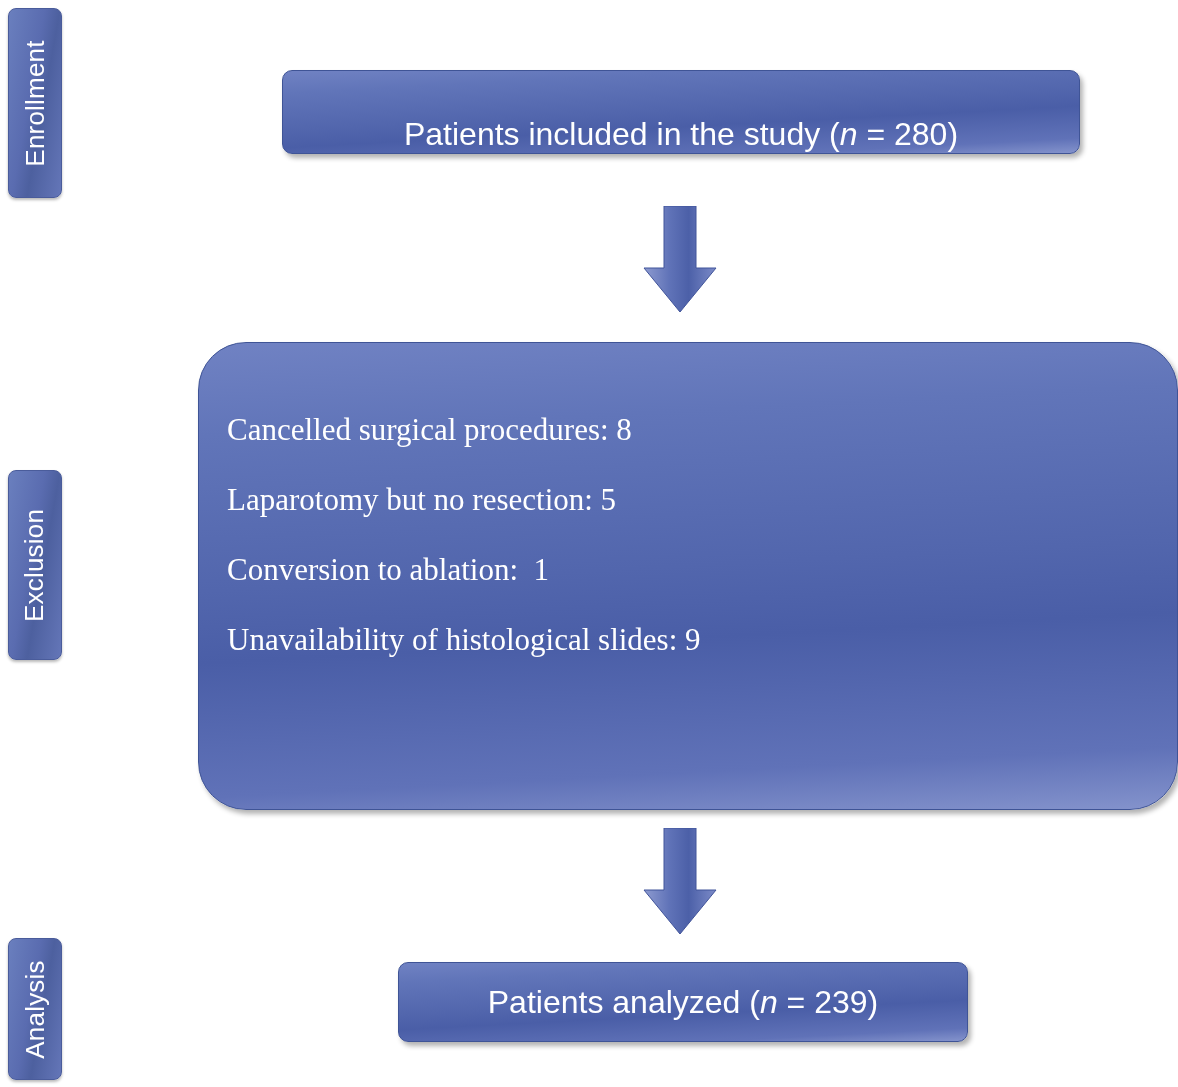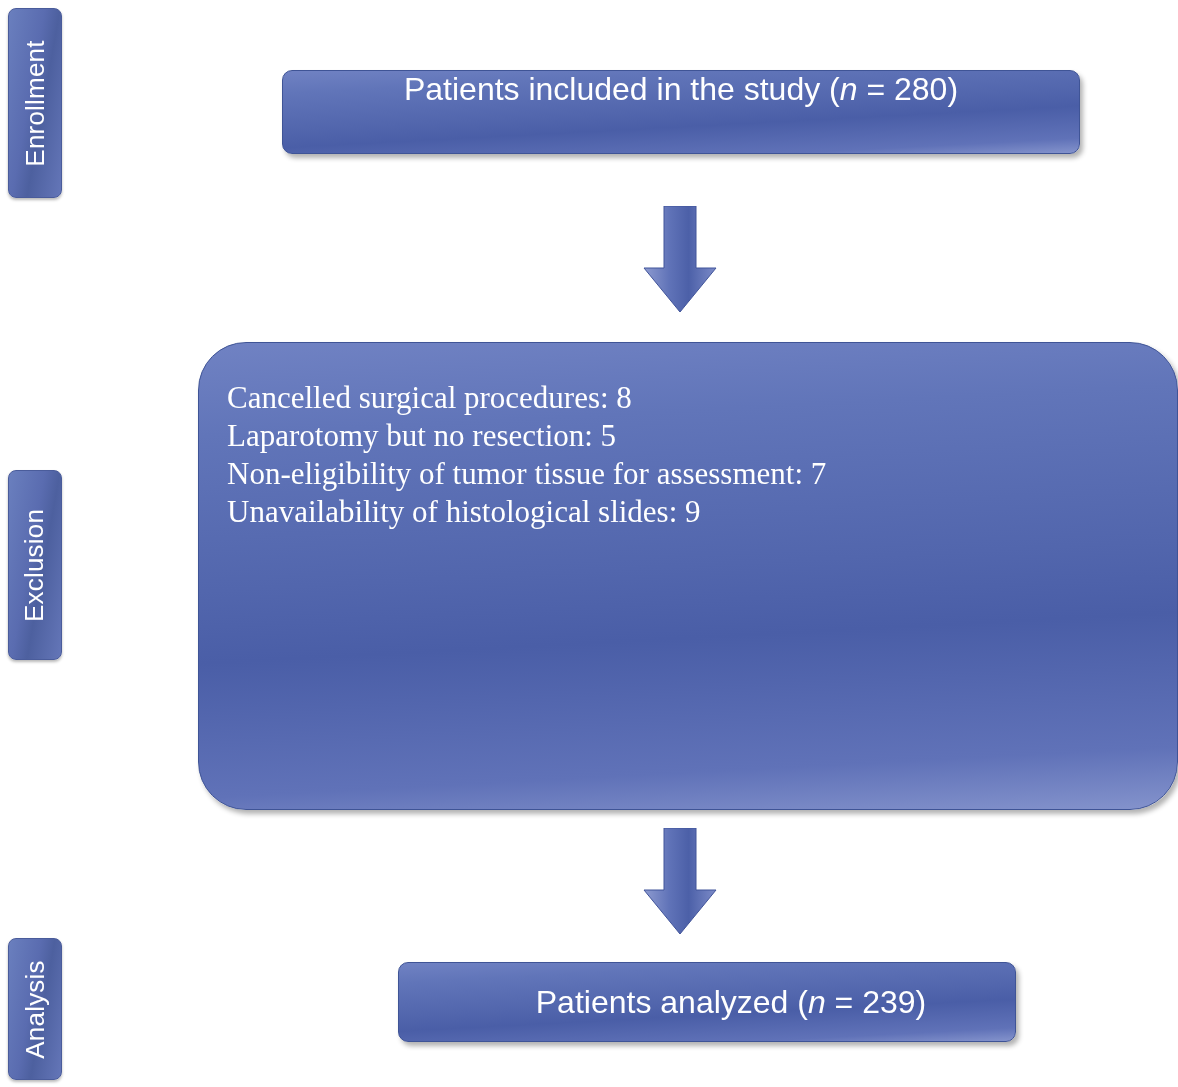"Patients included in the study" #box-included { align-items: flex-start -> flex-end }
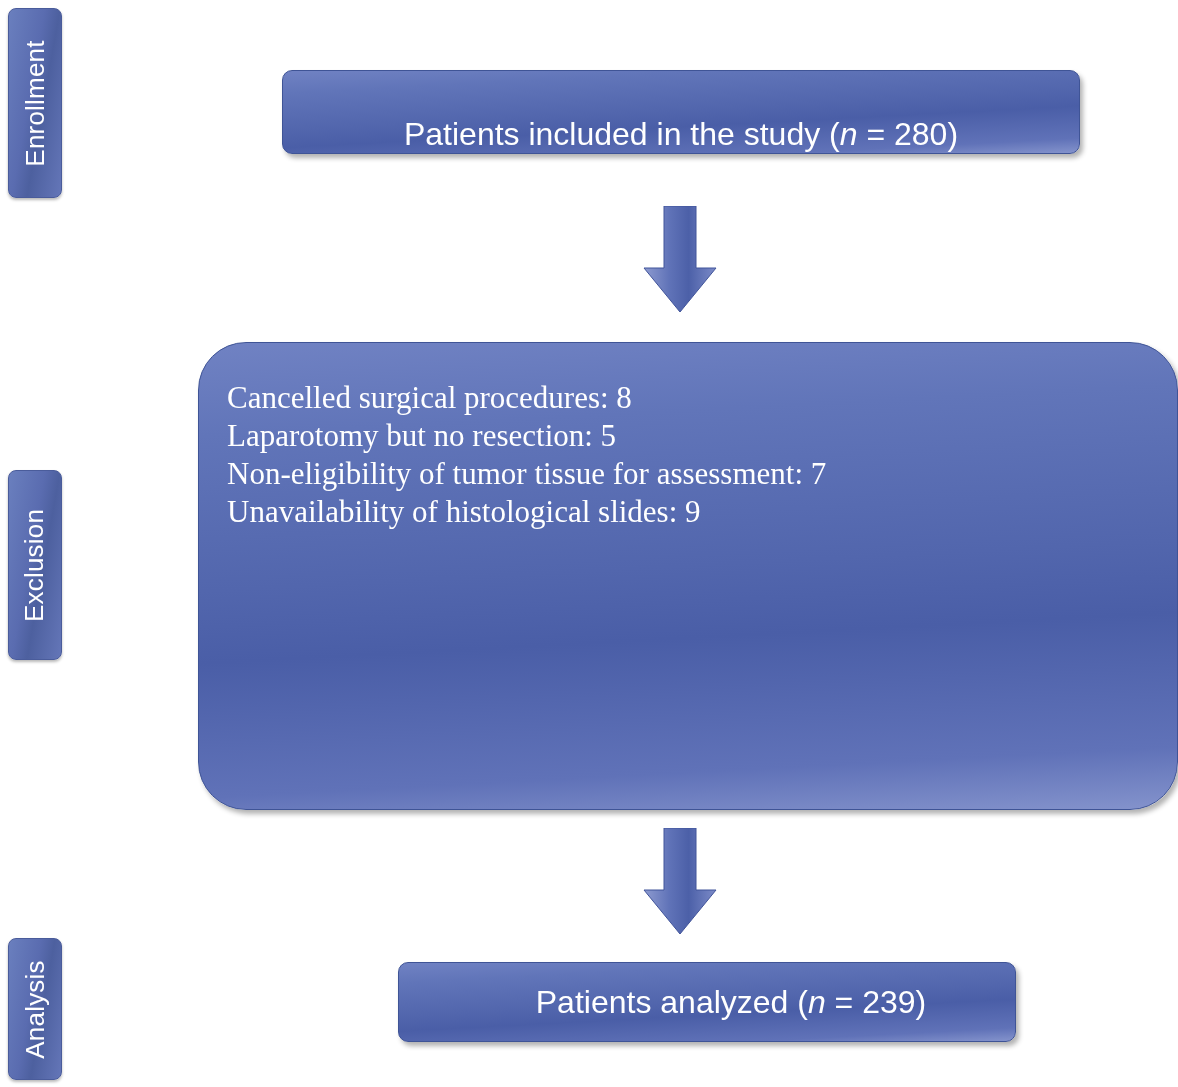"Cancelled surgical procedures: 8" .exclusion-list li { margin-top: none -> 32px }
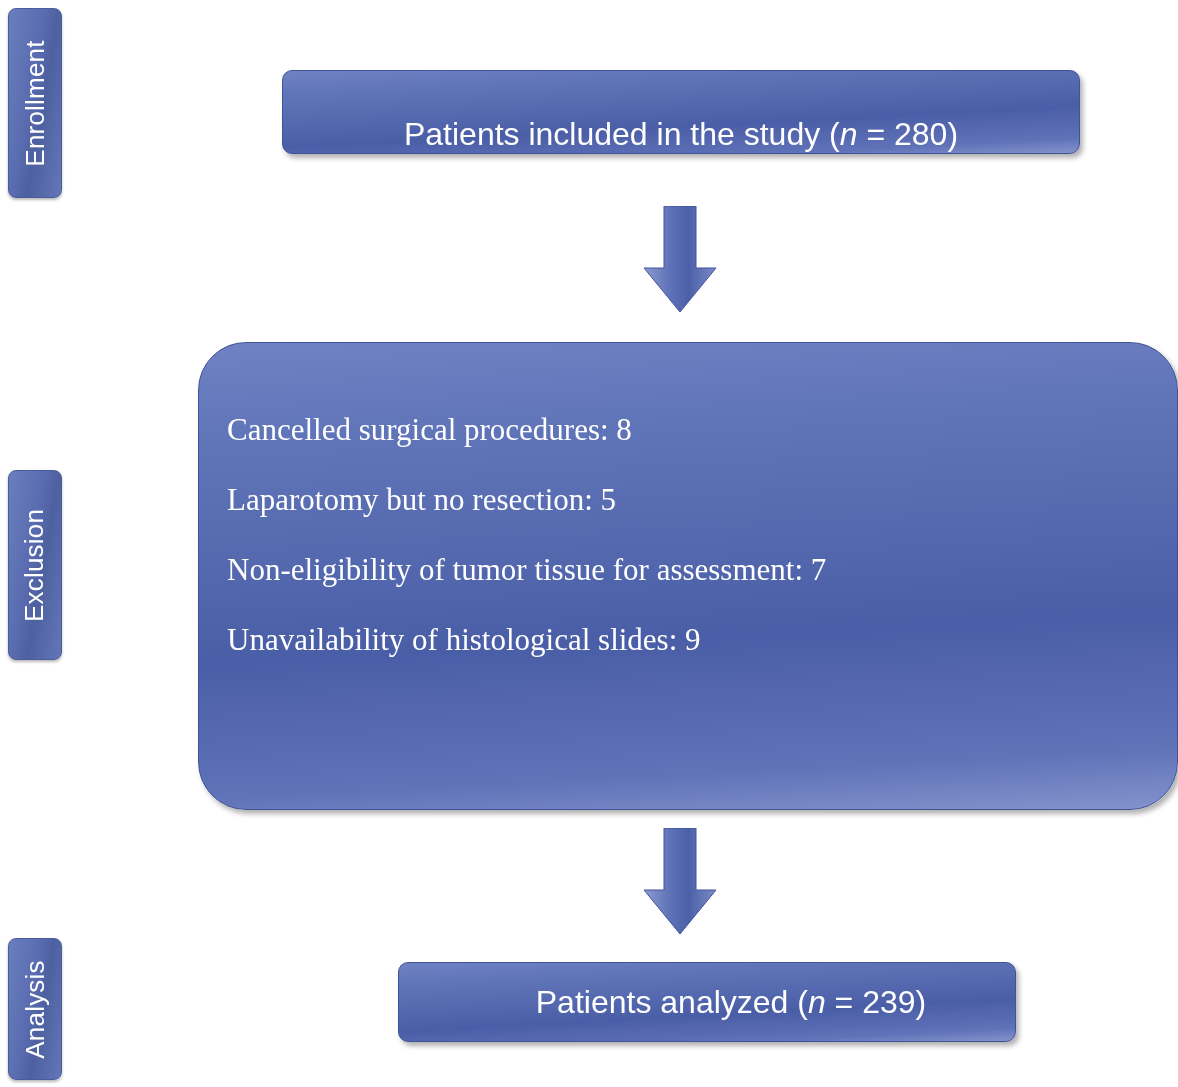"Conversion to ablation: 1" li { html: none -> <li>Conversion to ablation: 1</li> }
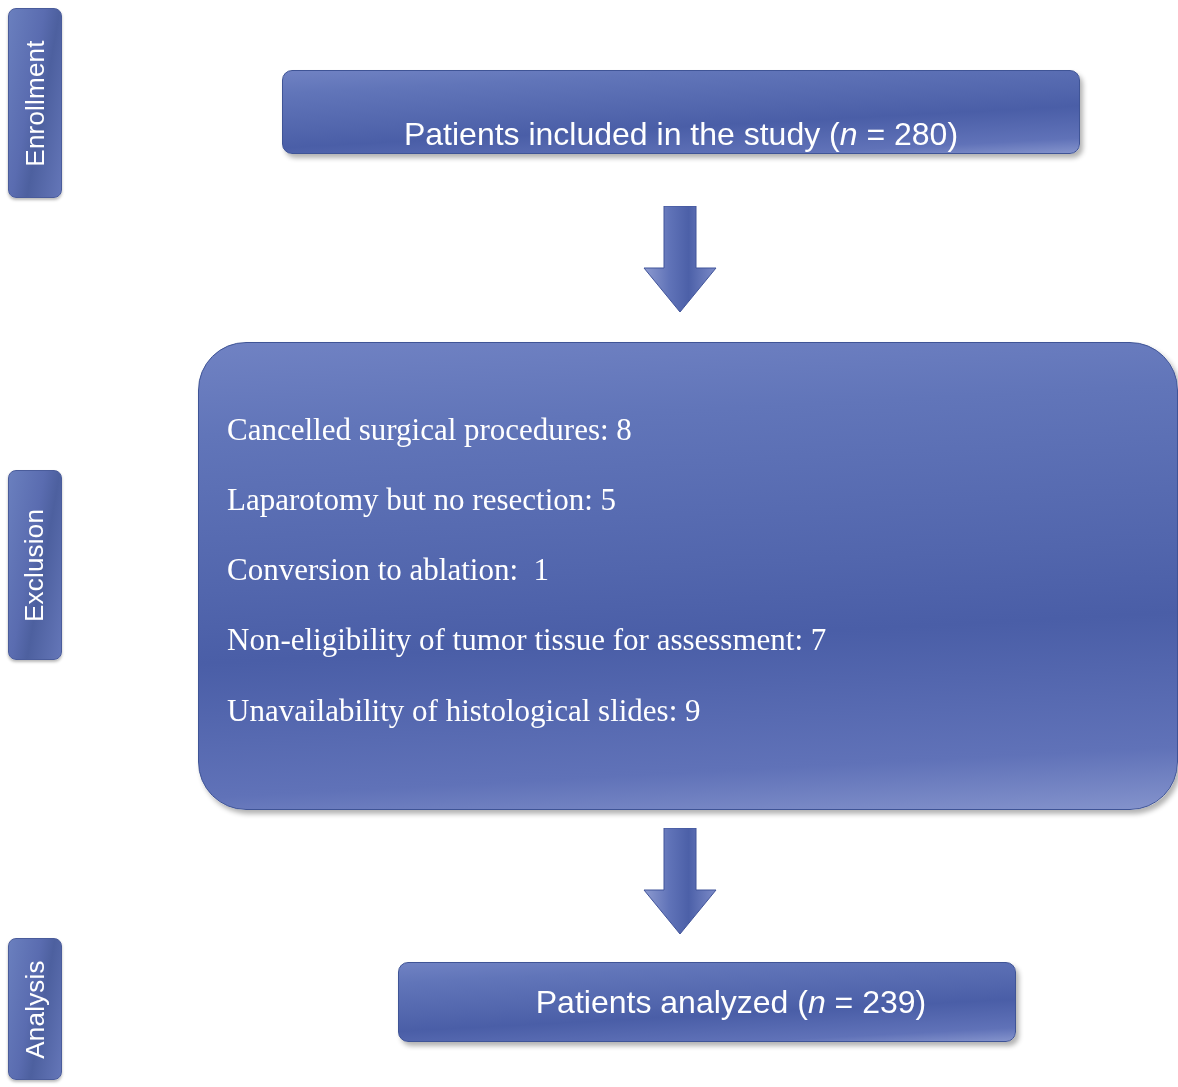"Non-eligibility of tumor tissue for" li { html: <li>Non-eligibility of tumor tissue for assessment: 7</li> -> none }
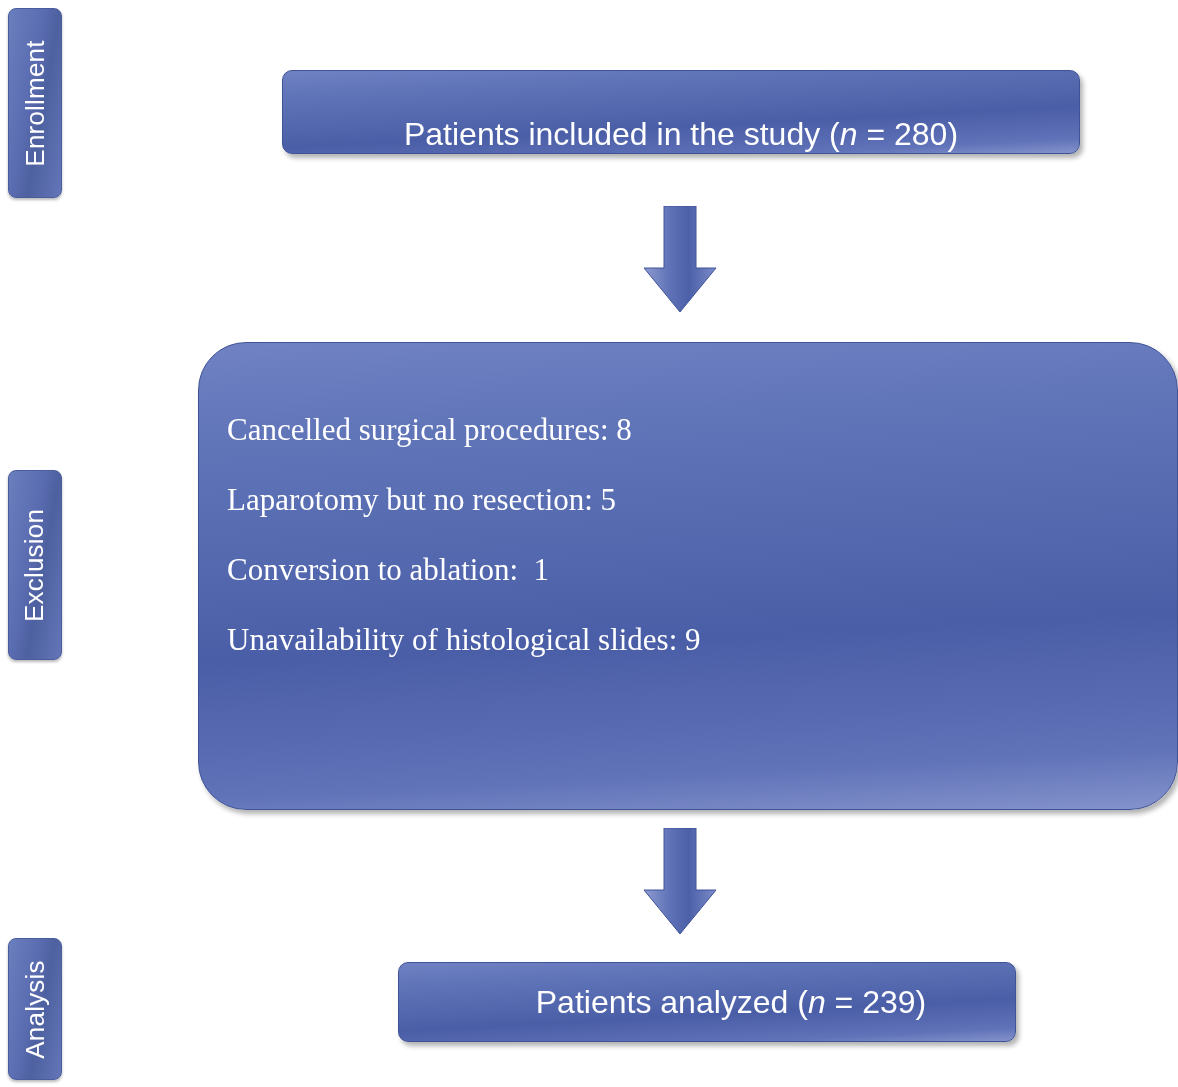"Patients analyzed (n = 239)" #box-analyzed { padding-left: 48px -> none }
